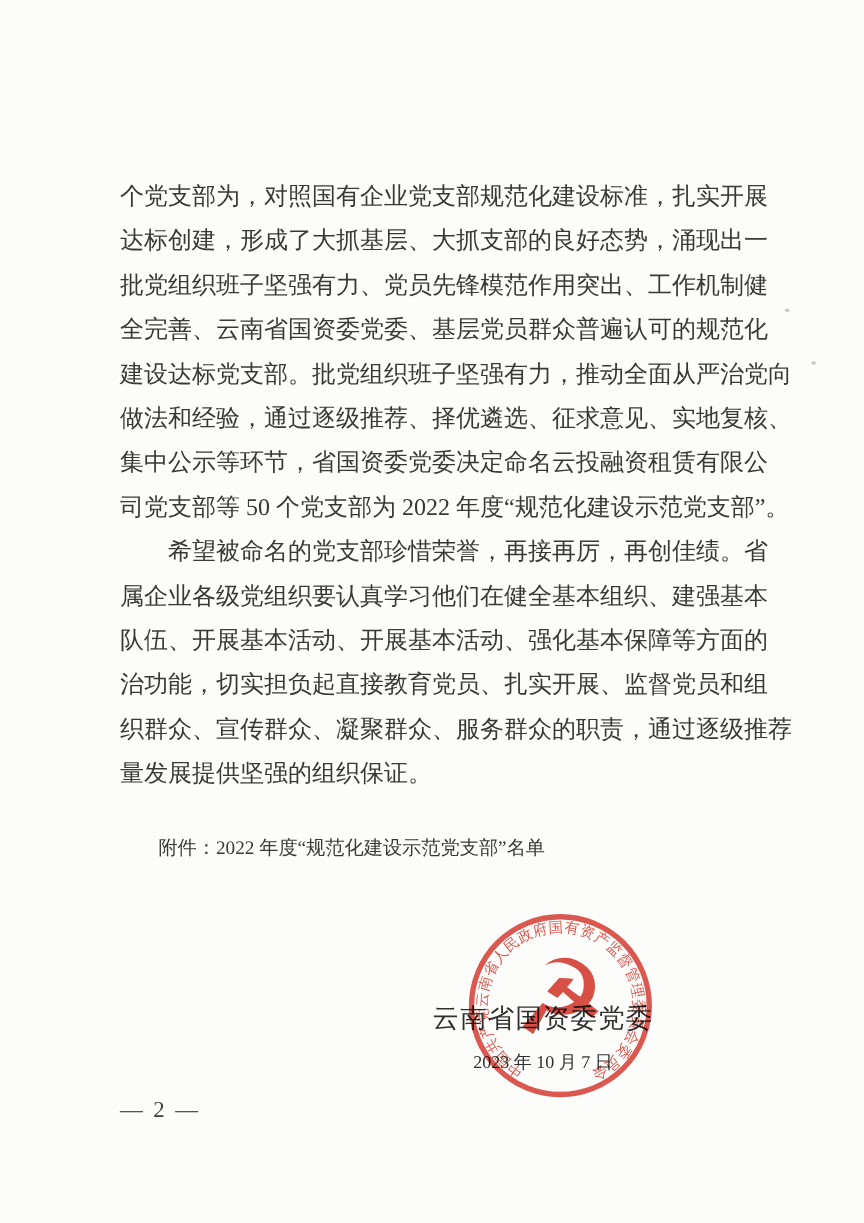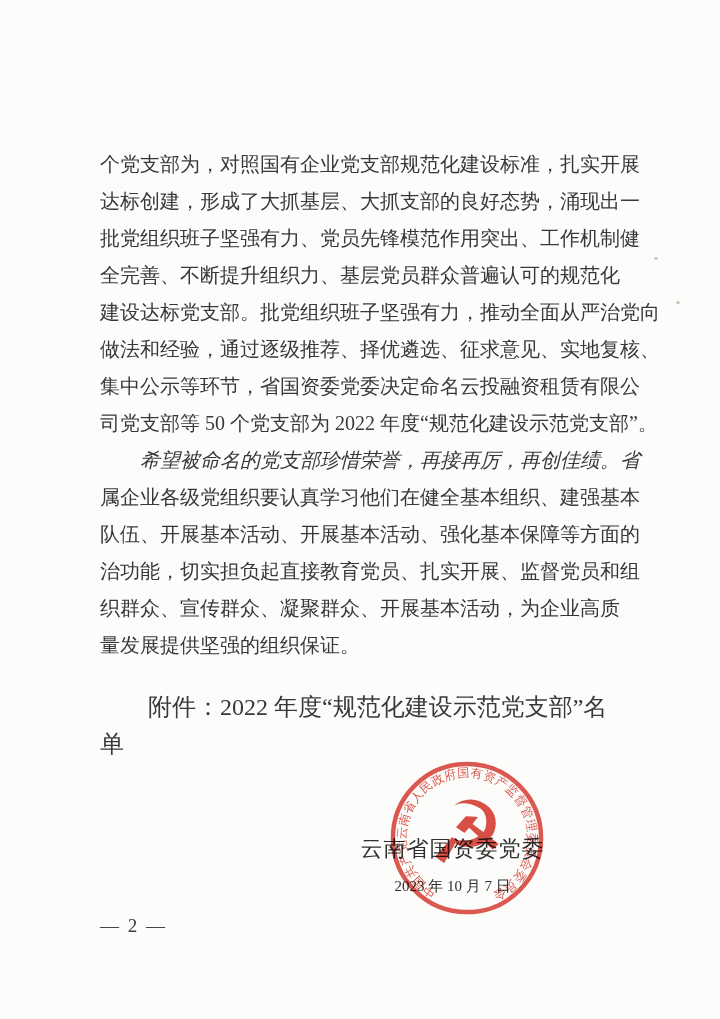"全完善、不断提升组织力、基层党员群众普遍认可的规范化" div.line { text: 不断提升组织力 -> 云南省国资委党委 }
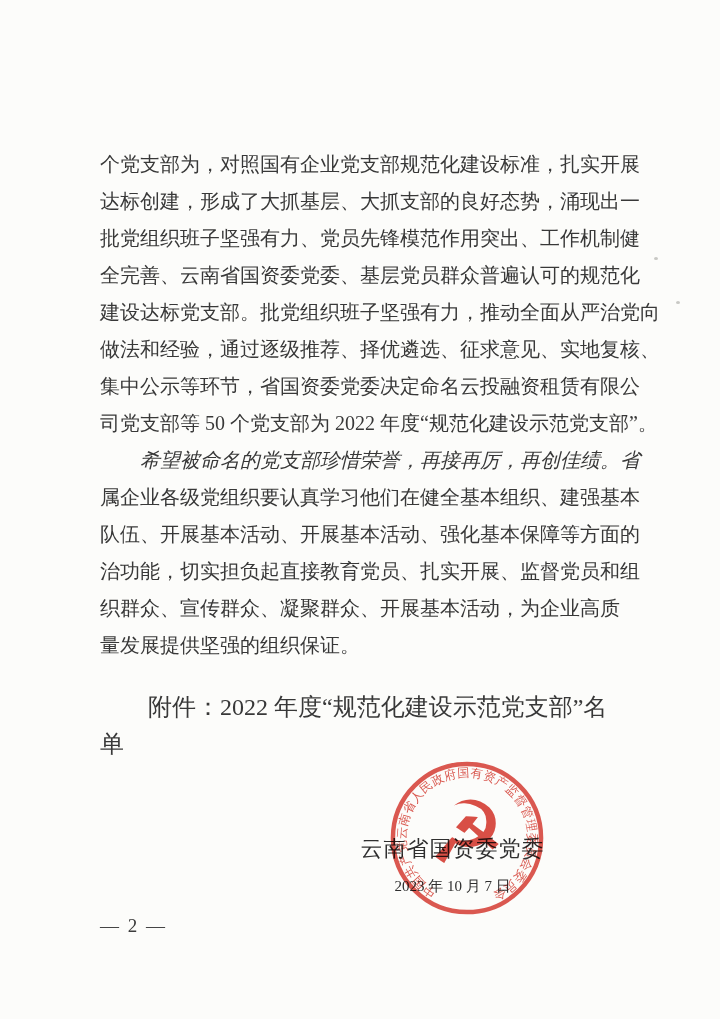"希望被命名的党支部珍惜荣誉，再接再厉，再创佳绩。省" .line.indent { font-style: italic -> none }
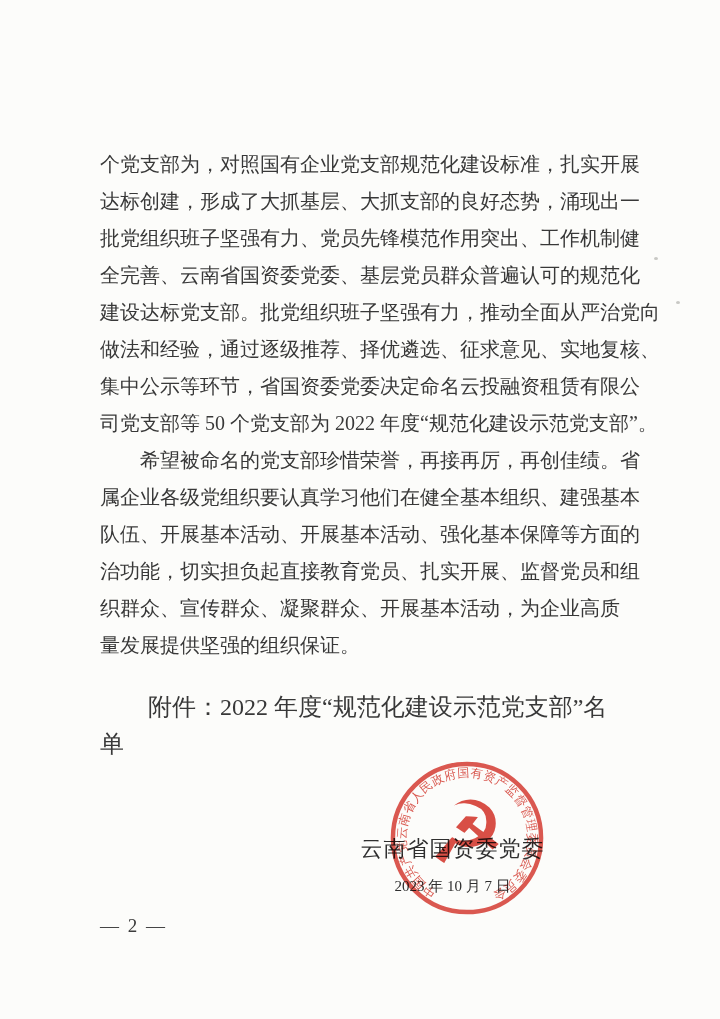"织群众、宣传群众、凝聚群众、开展基本活动，为企业高质" div.line { text: 开展基本活动，为企业高质 -> 服务群众的职责，通过逐级推荐 }
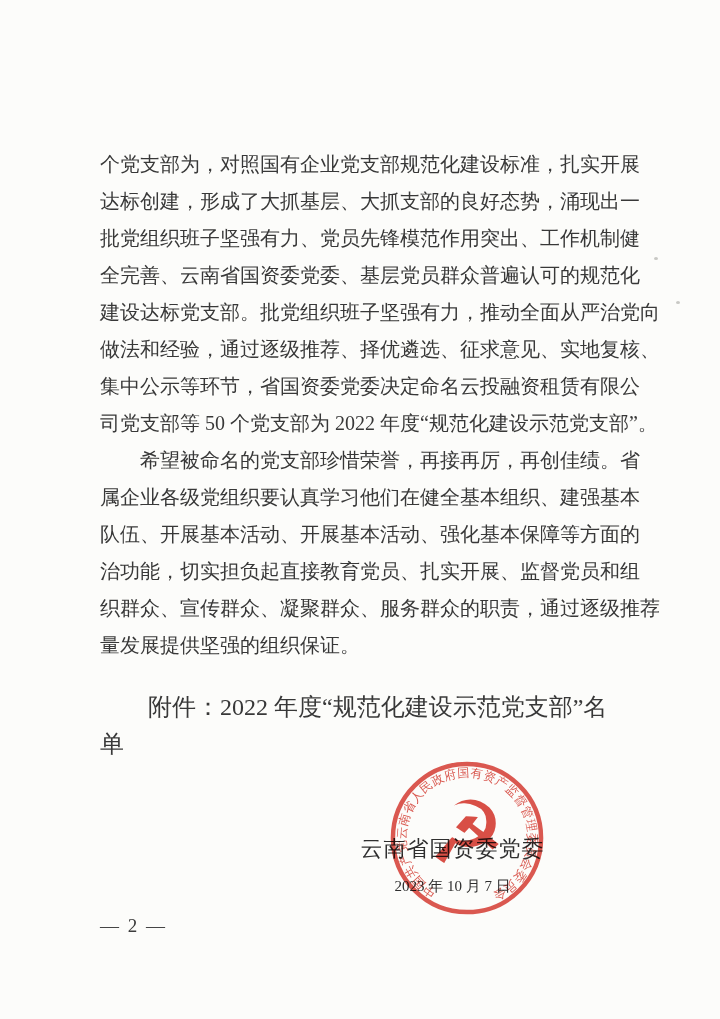"附件：2022 年度“规范化建设示范党支部”名单" .attachment { font-size: 24px -> 16px }
